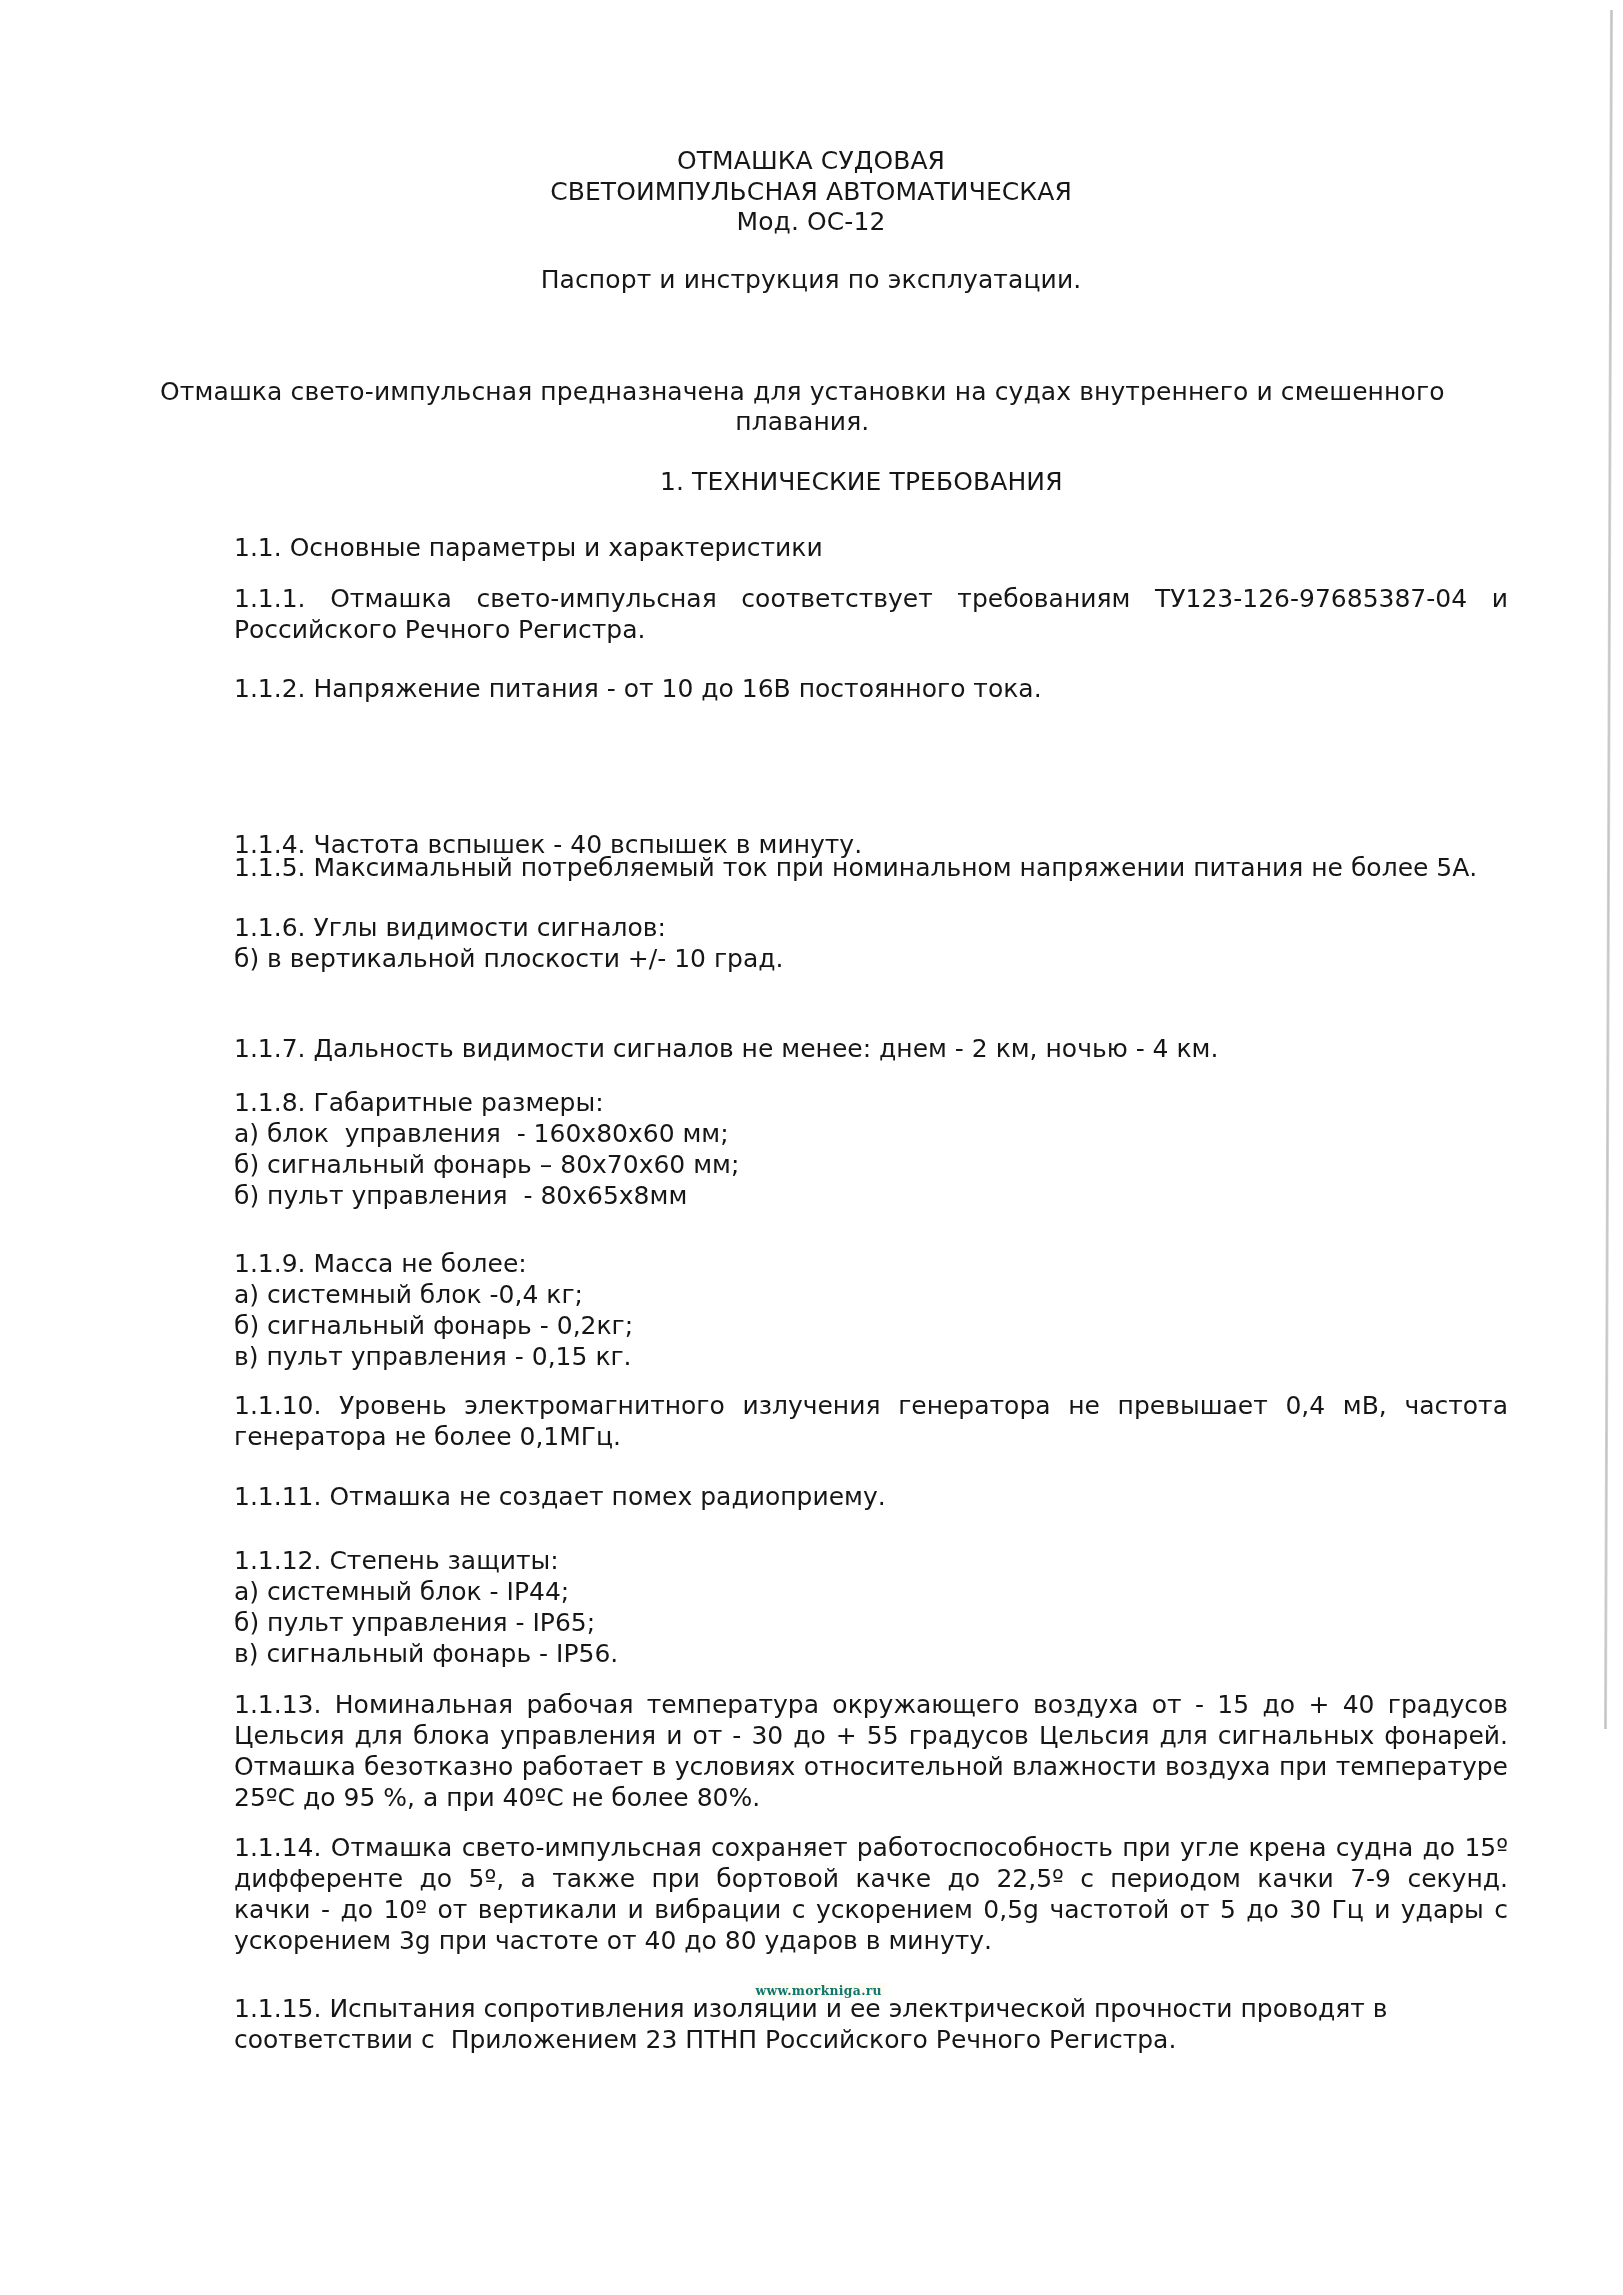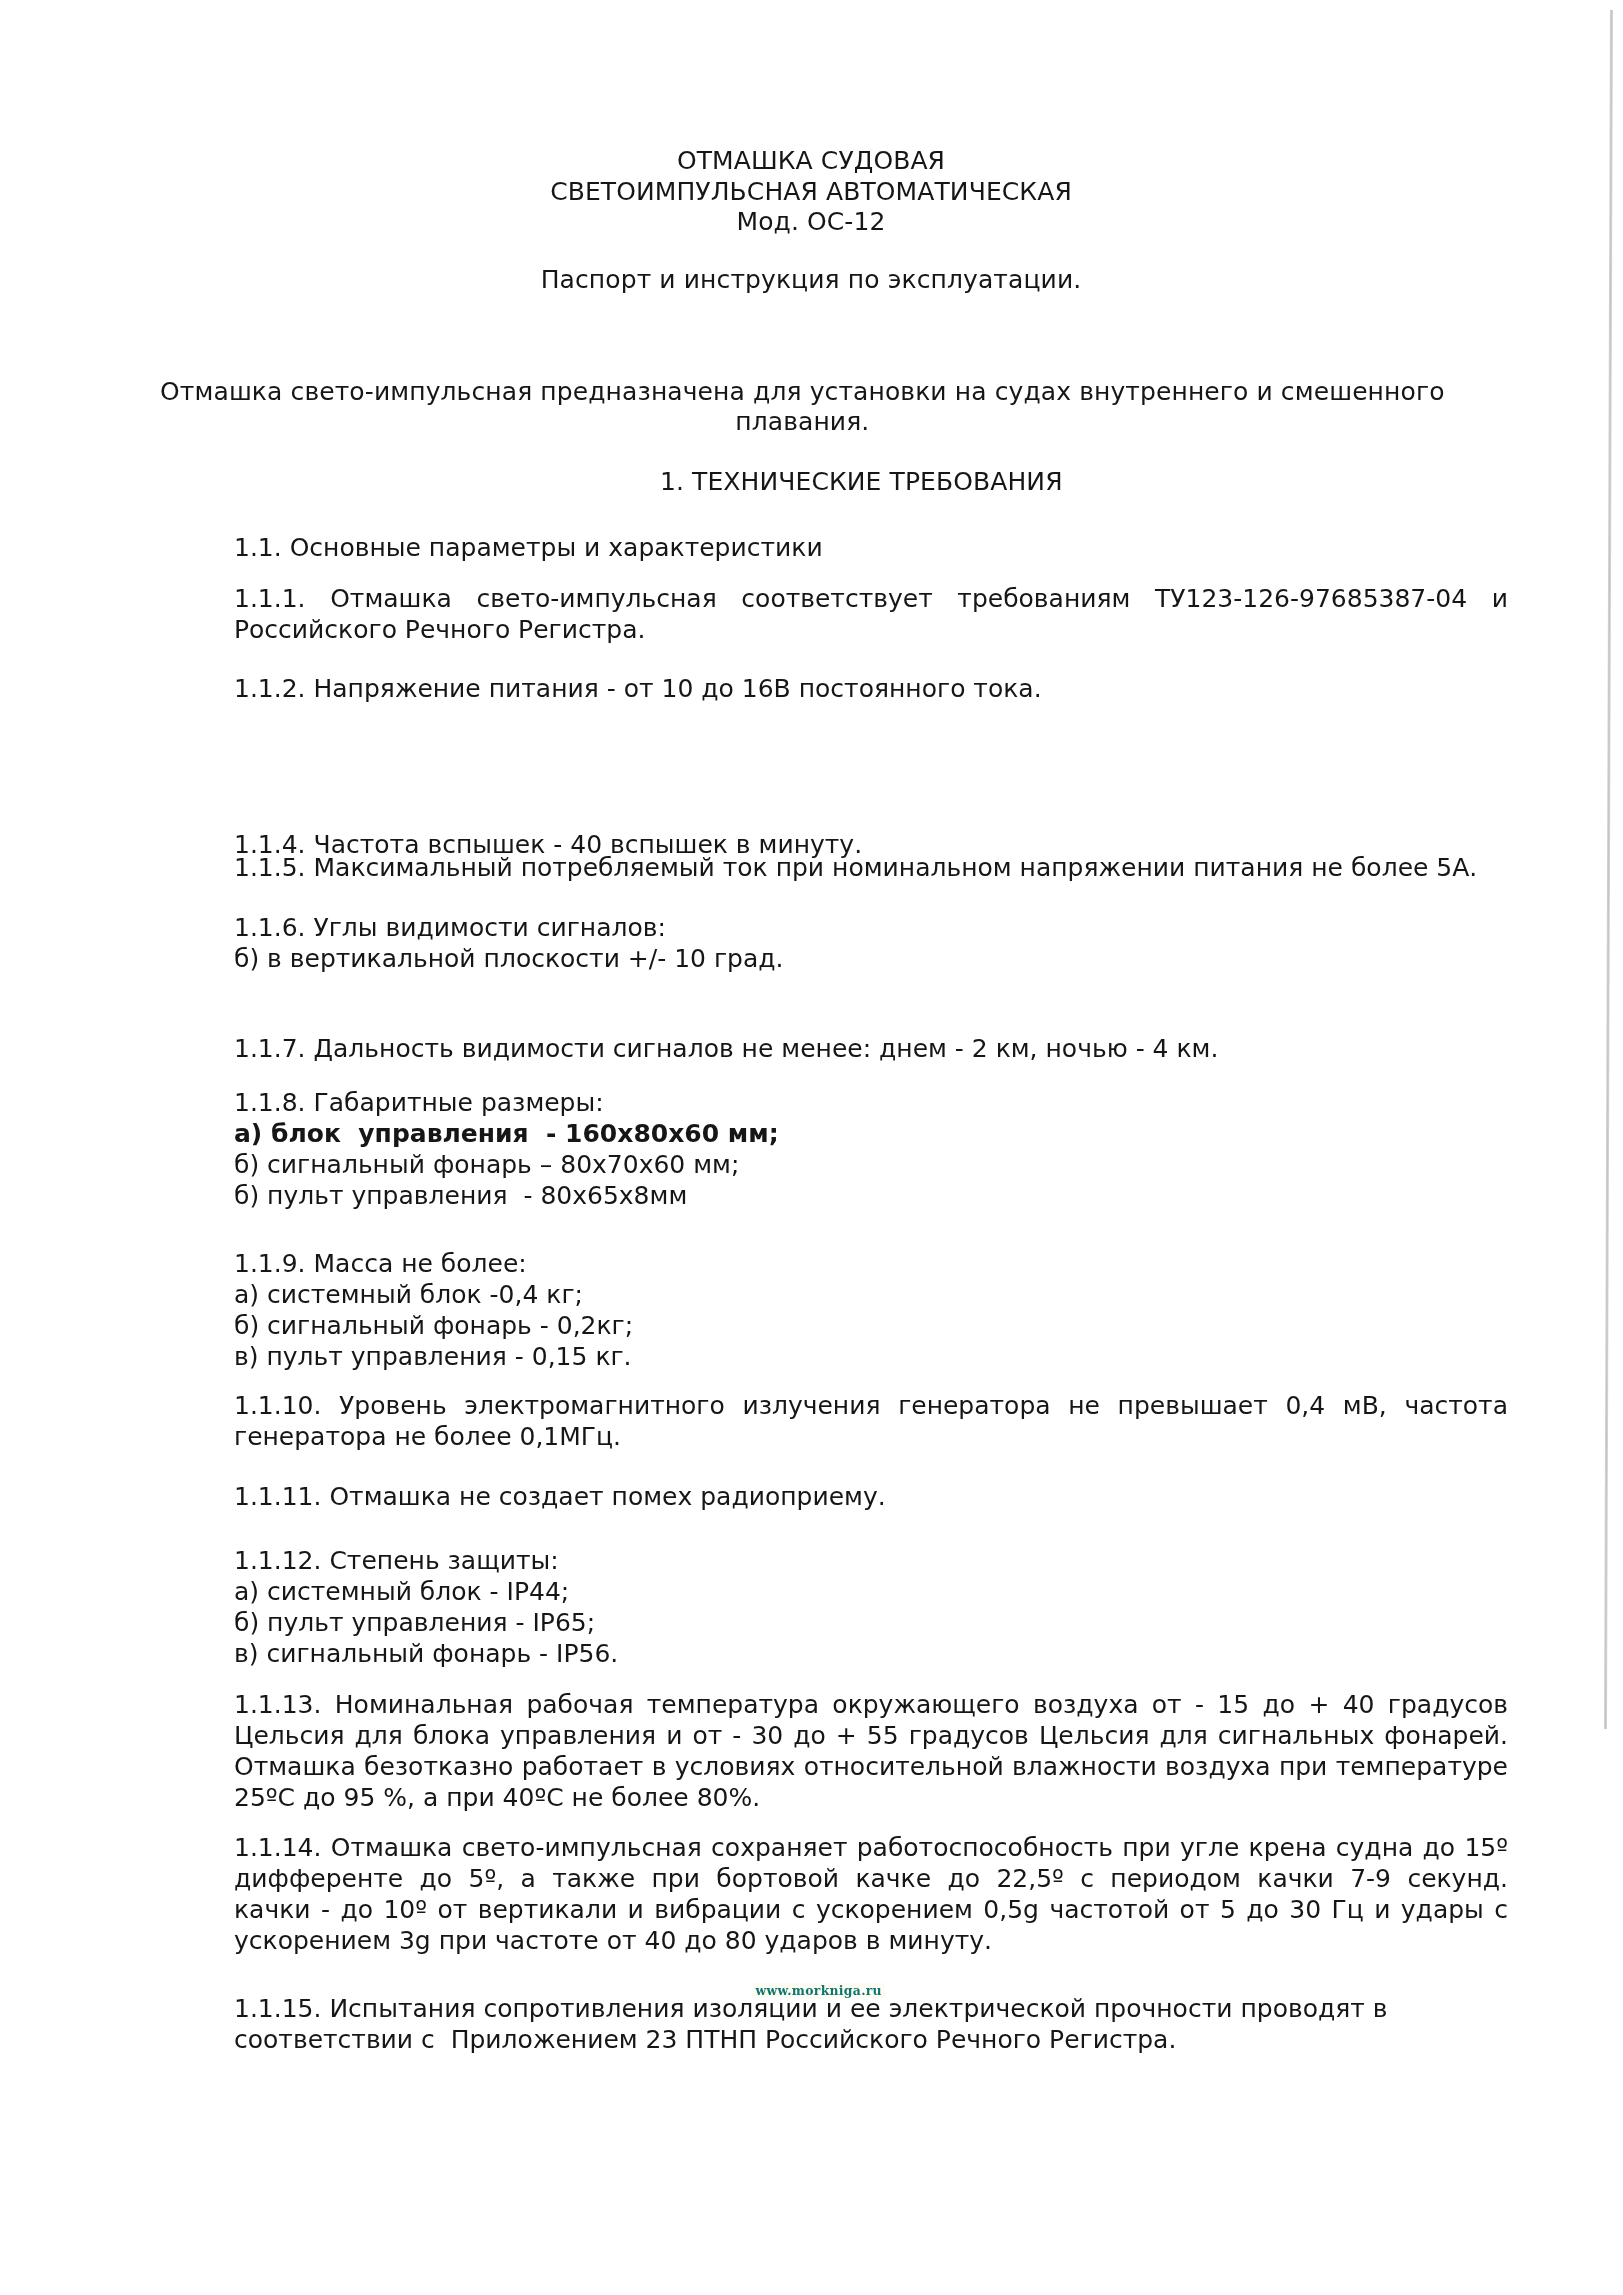"а) блок управления - 160х80х60" span.row { font-weight: bold -> none }
